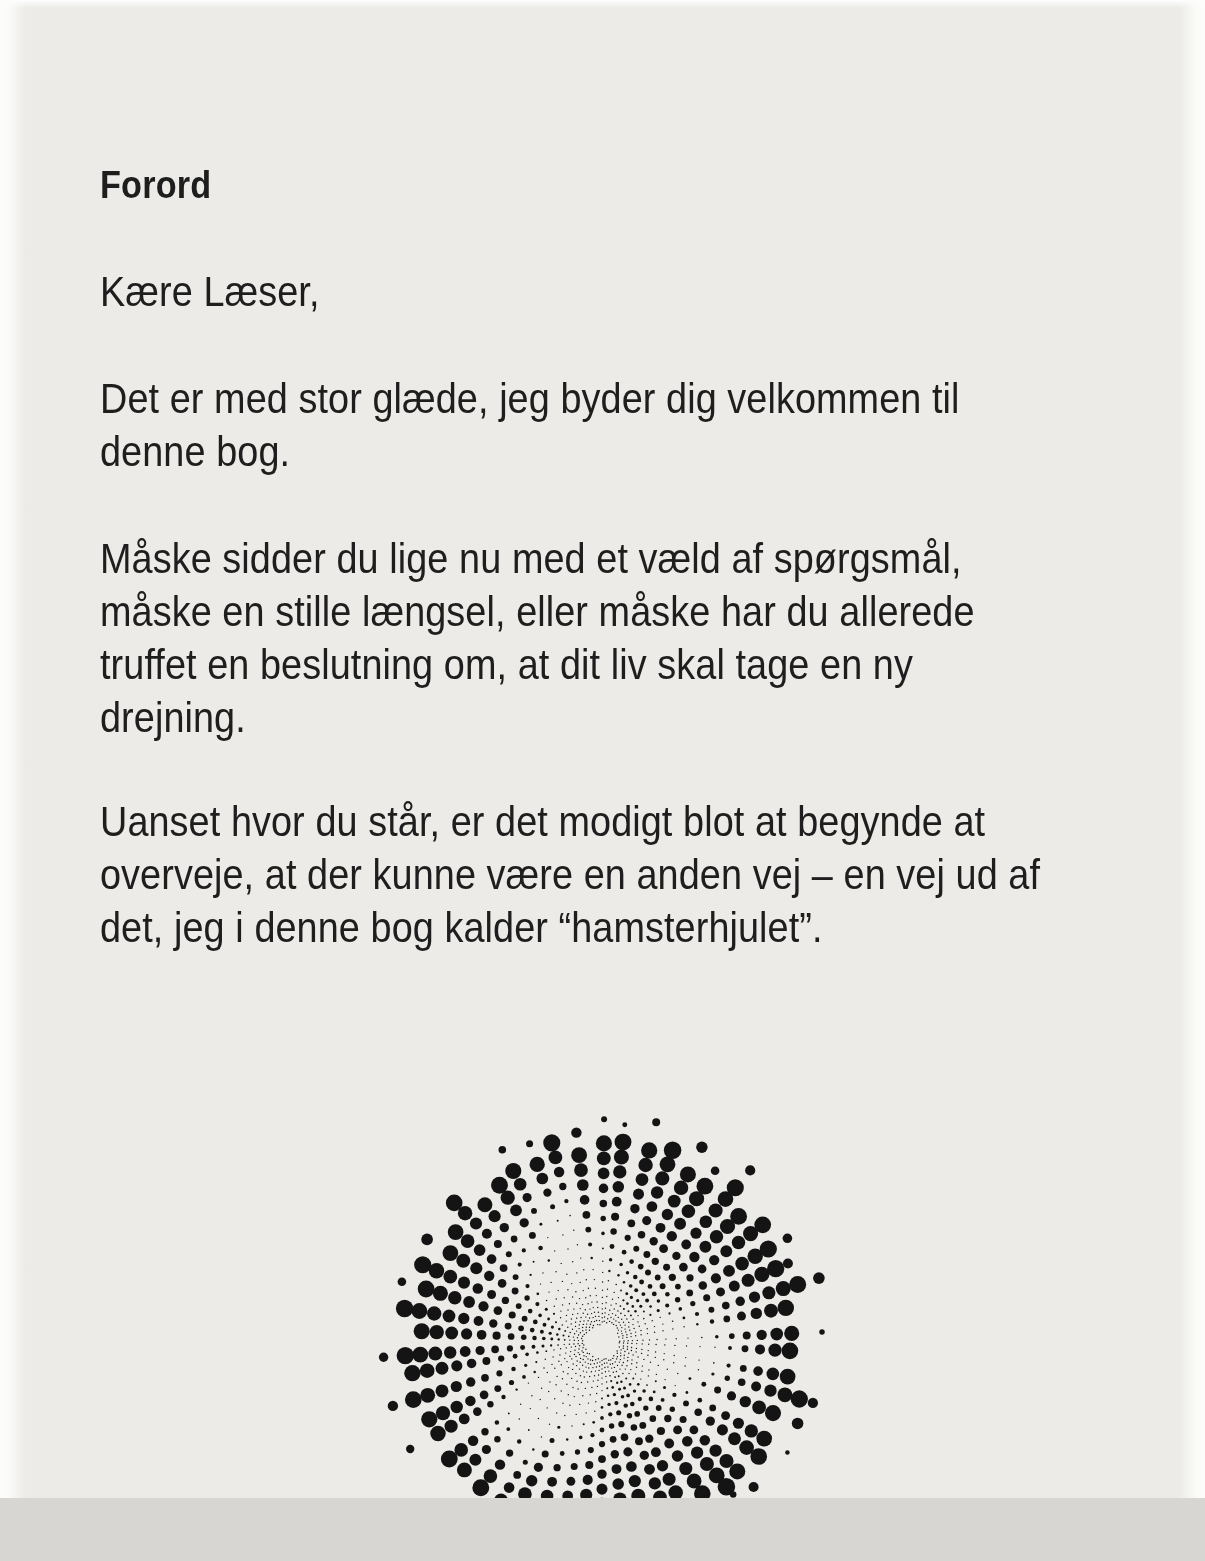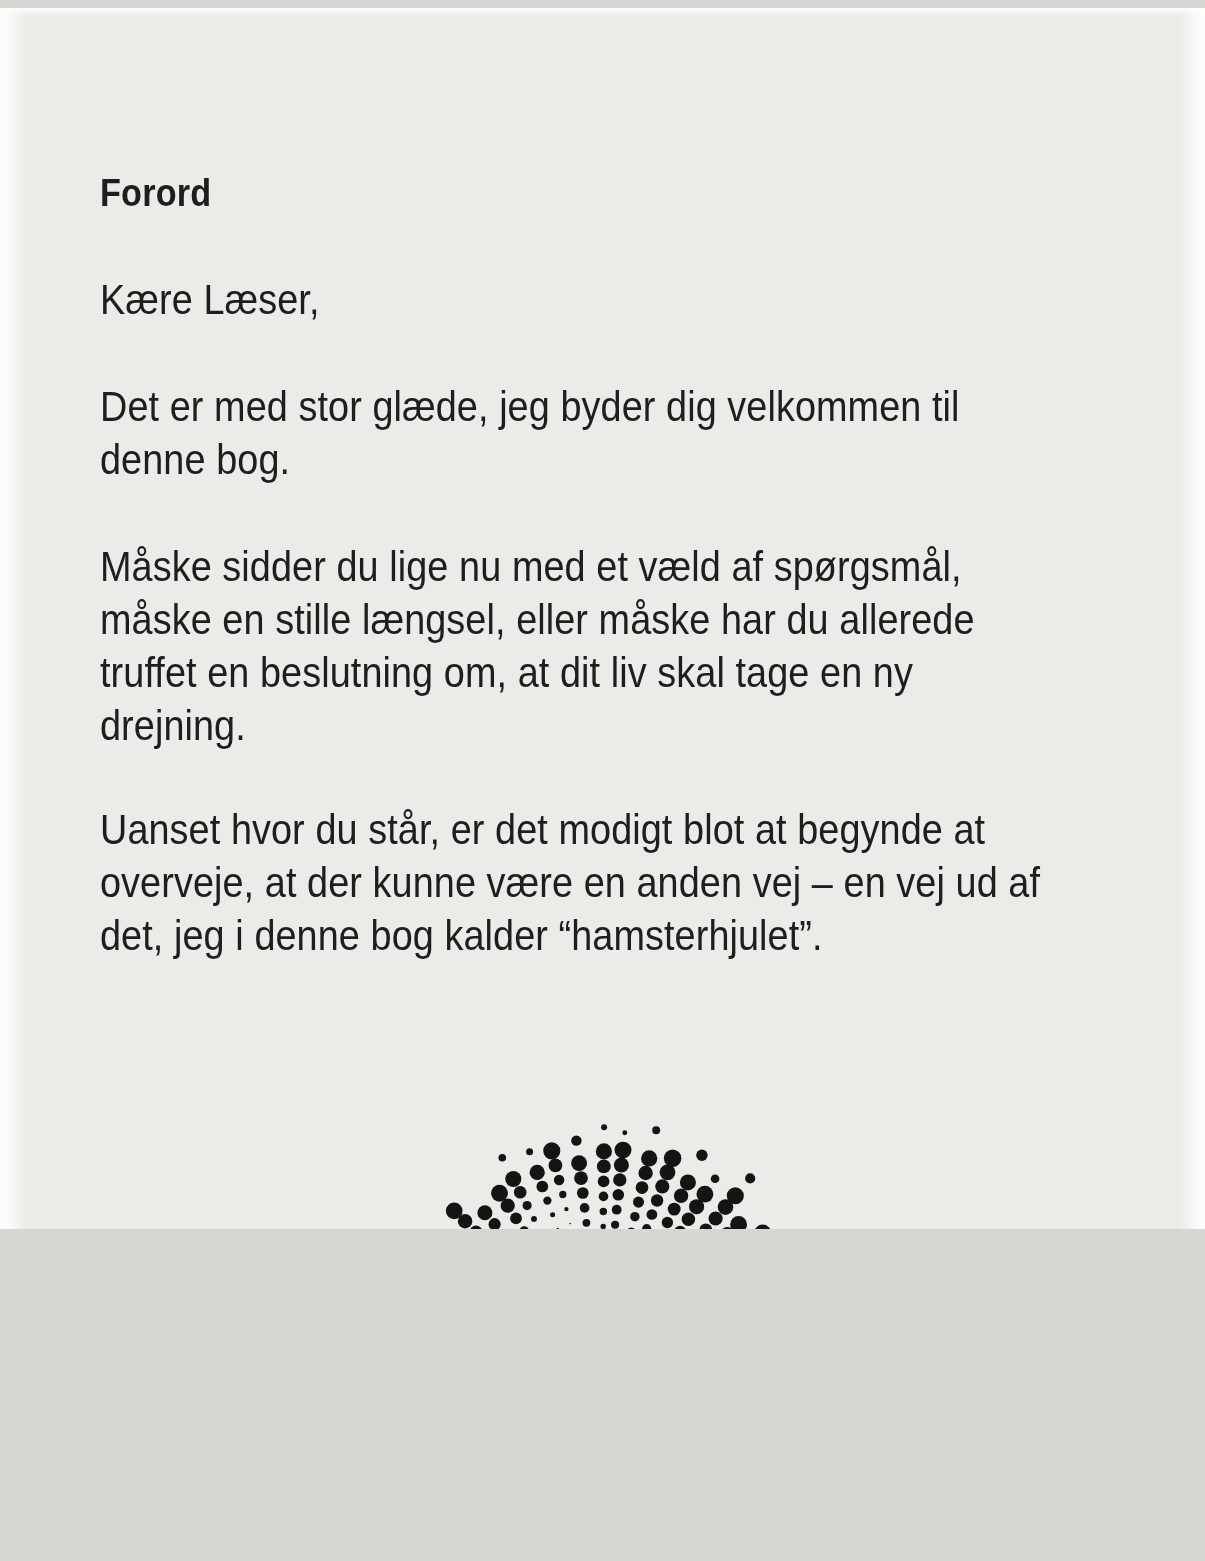"Forord" .page { height: 1221px -> 1498px; margin: 8px auto -> 0 auto }
